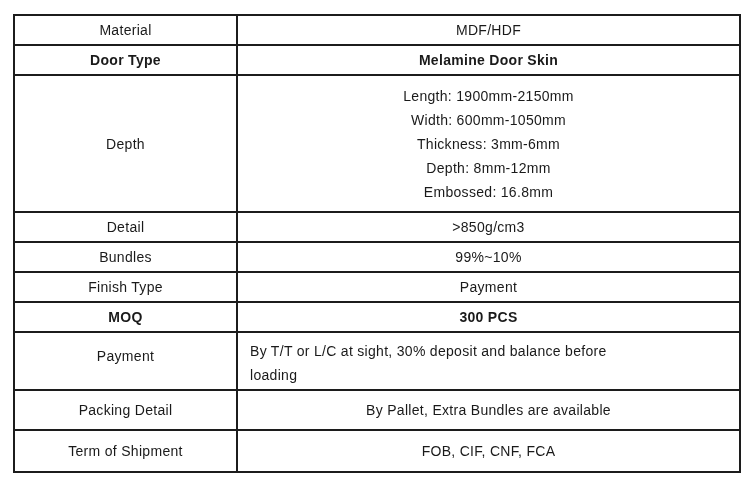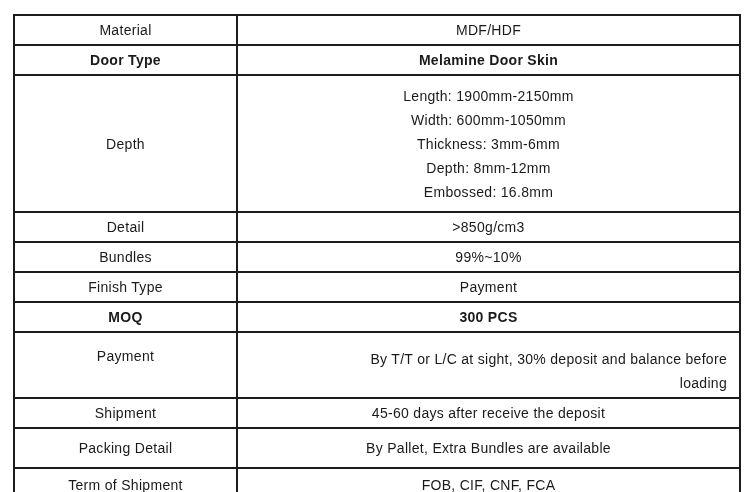"By T/T or L/C at" tr.r-payment td.value { padding-top: 14px -> 6px; text-align: right -> left }
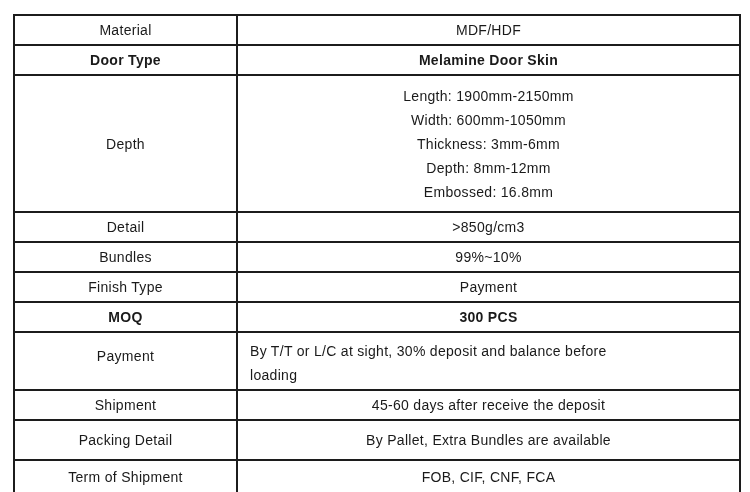"Shipment" tr.r-shipment { html: <tr> <td>Shipment</td> <td>45-60 days after receive the deposit</td> </tr> -> none }
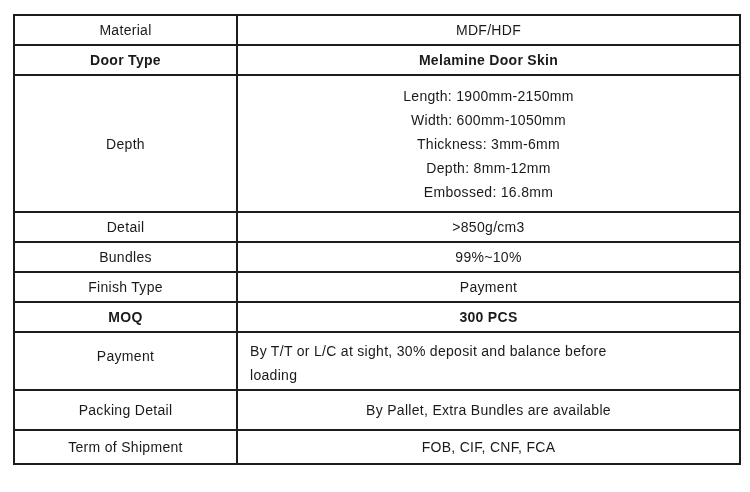"Term of Shipment" tr.r-term-of-shipment { height: 34px -> 42px }
